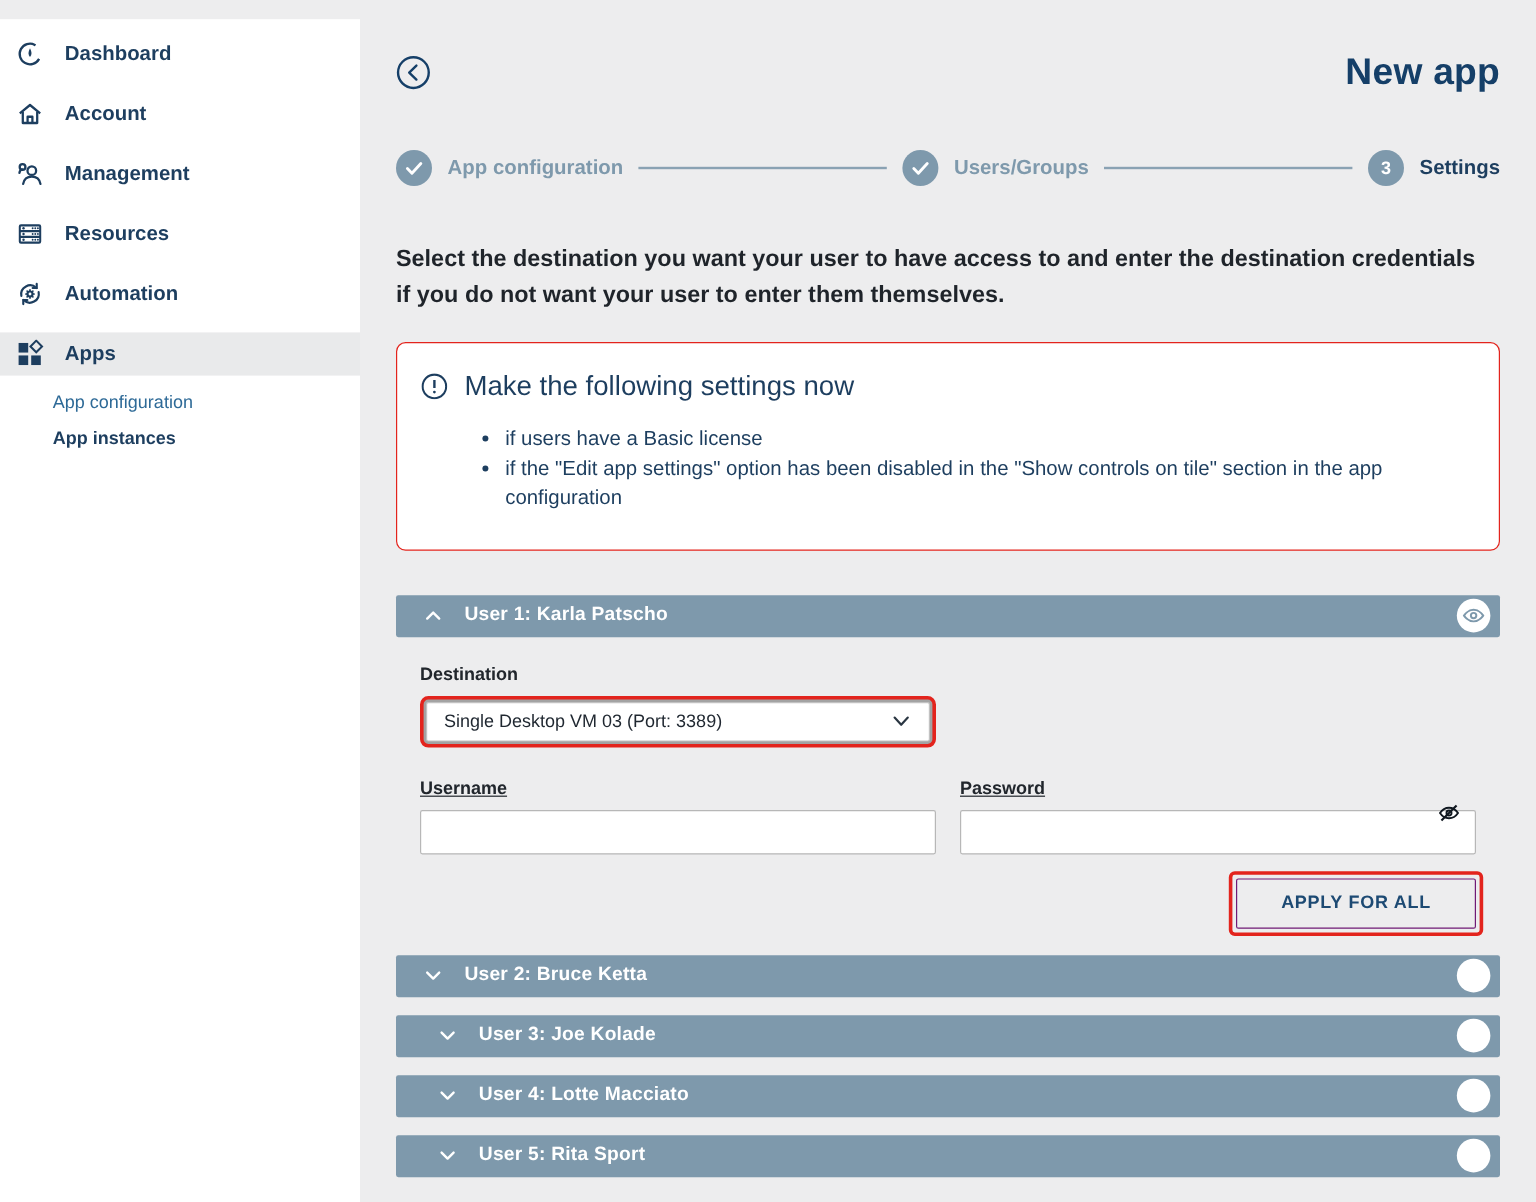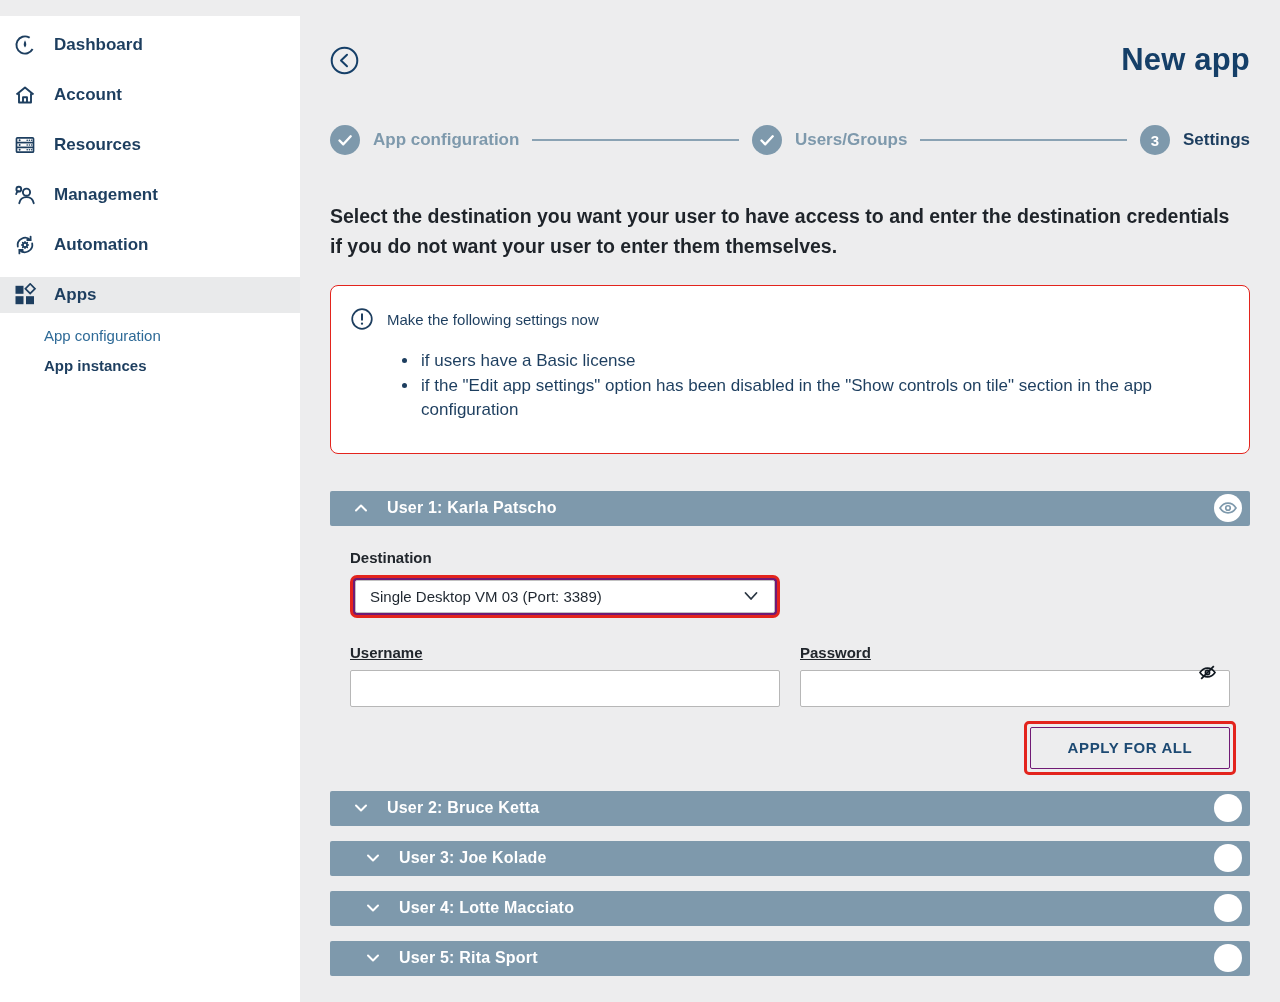"Resources" div.nav-item { order: before "Management" -> after "Management" }
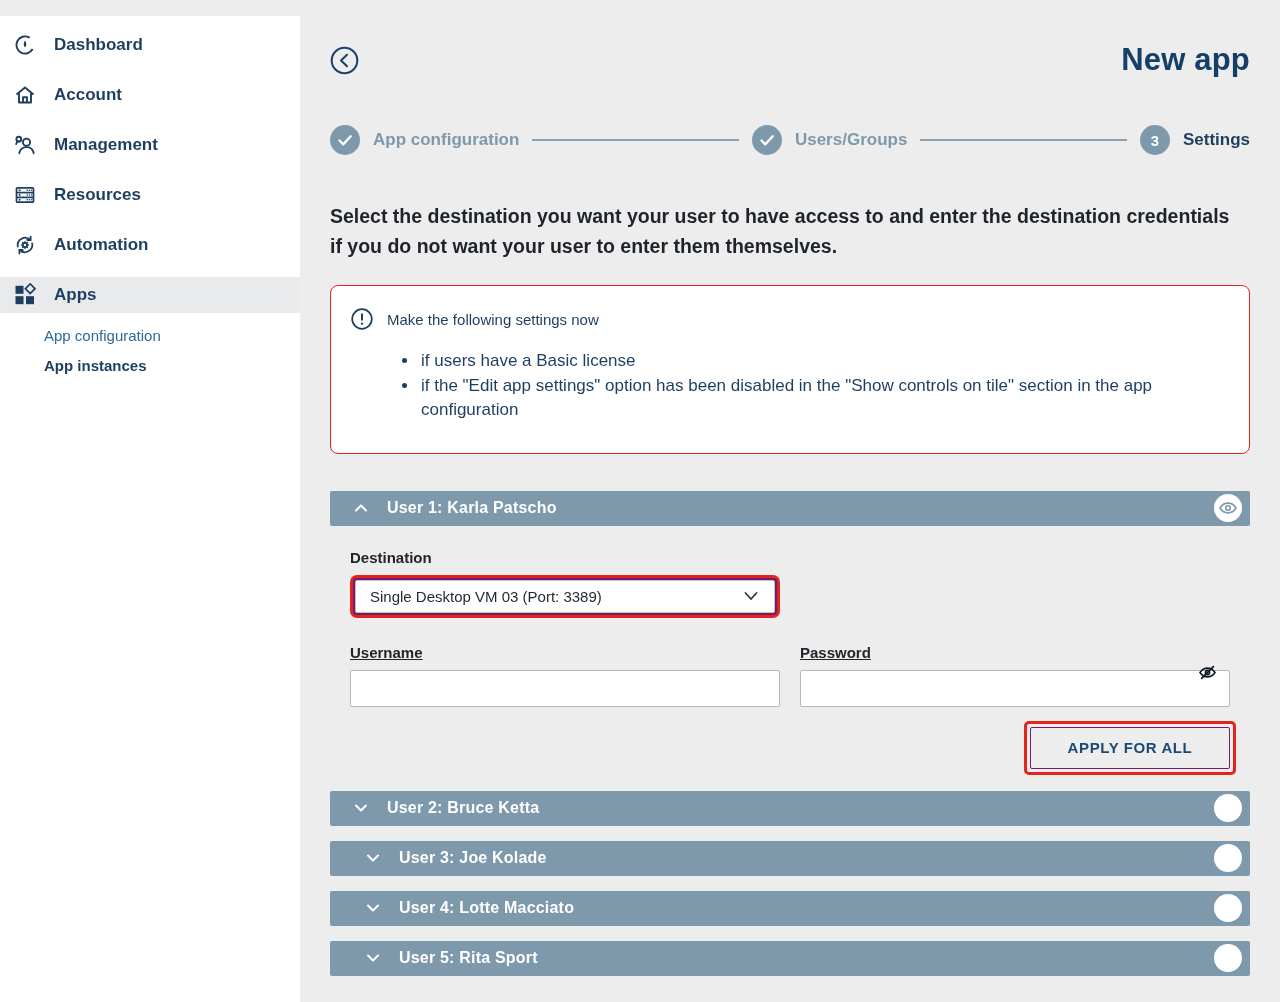"Make the following settings now" .notice-title { font-size: 15px -> 23px }
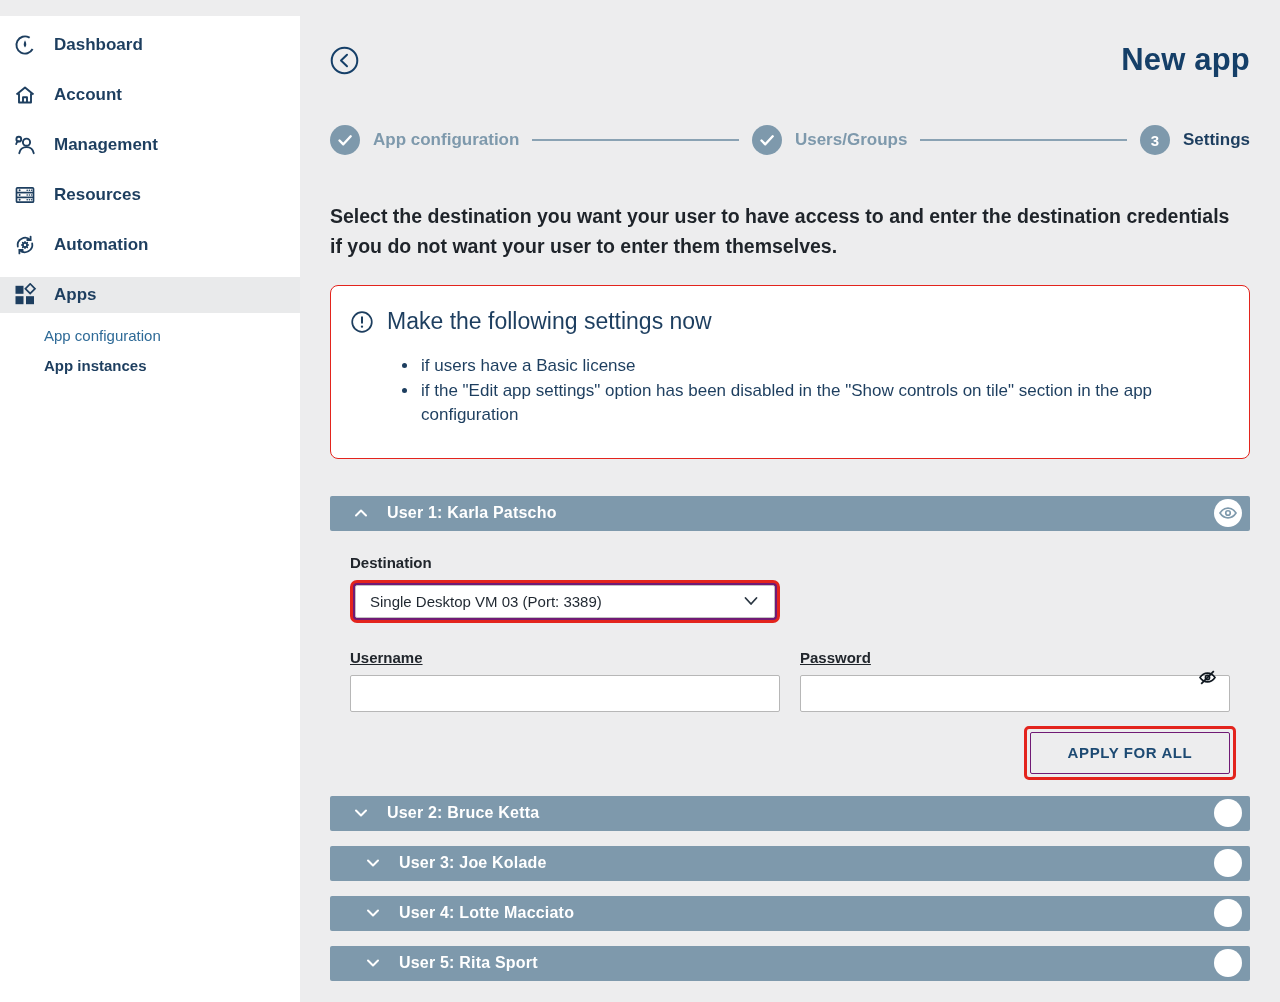"Single Desktop VM 03 (Port:" .dd-annot { background: #701a75 -> #a3a3a3 }
